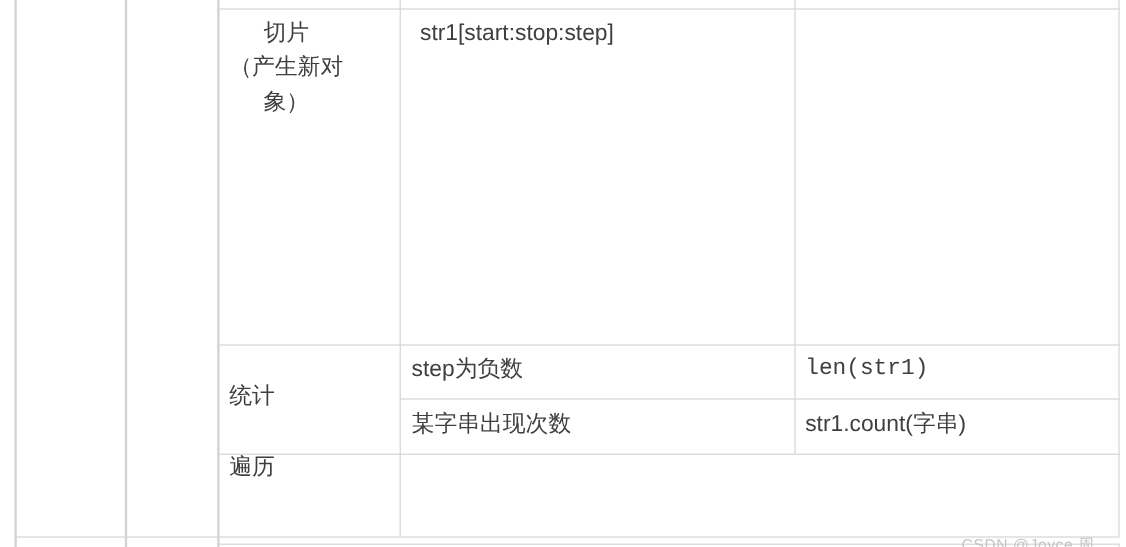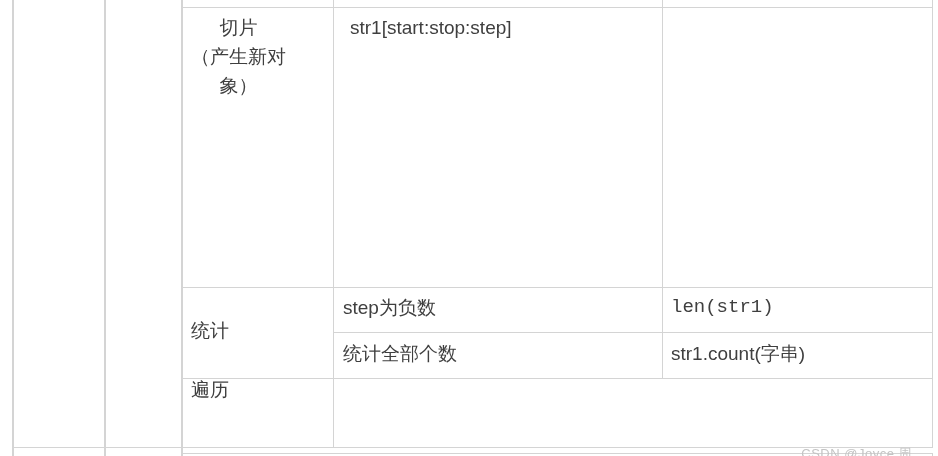"统计全部个数" div.cell { text: 统计全部个 -> 某字串出现次 }
